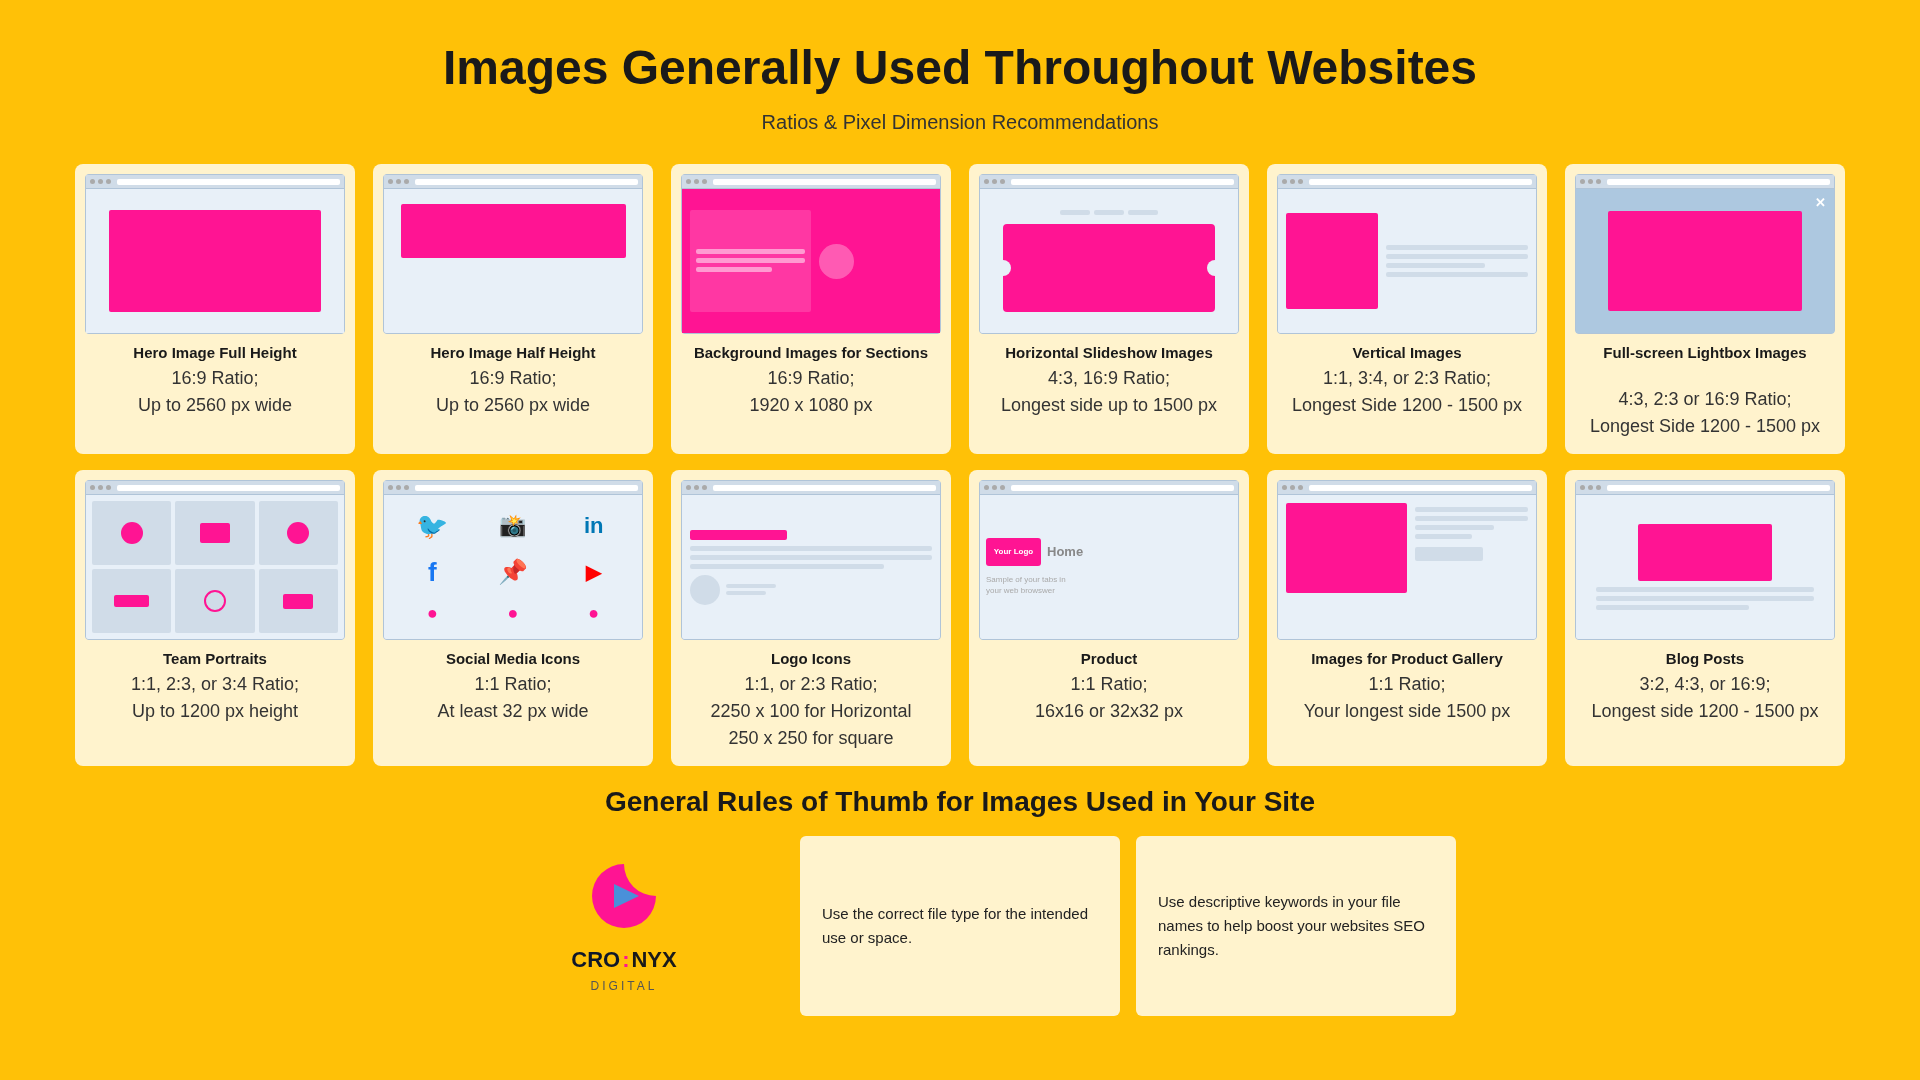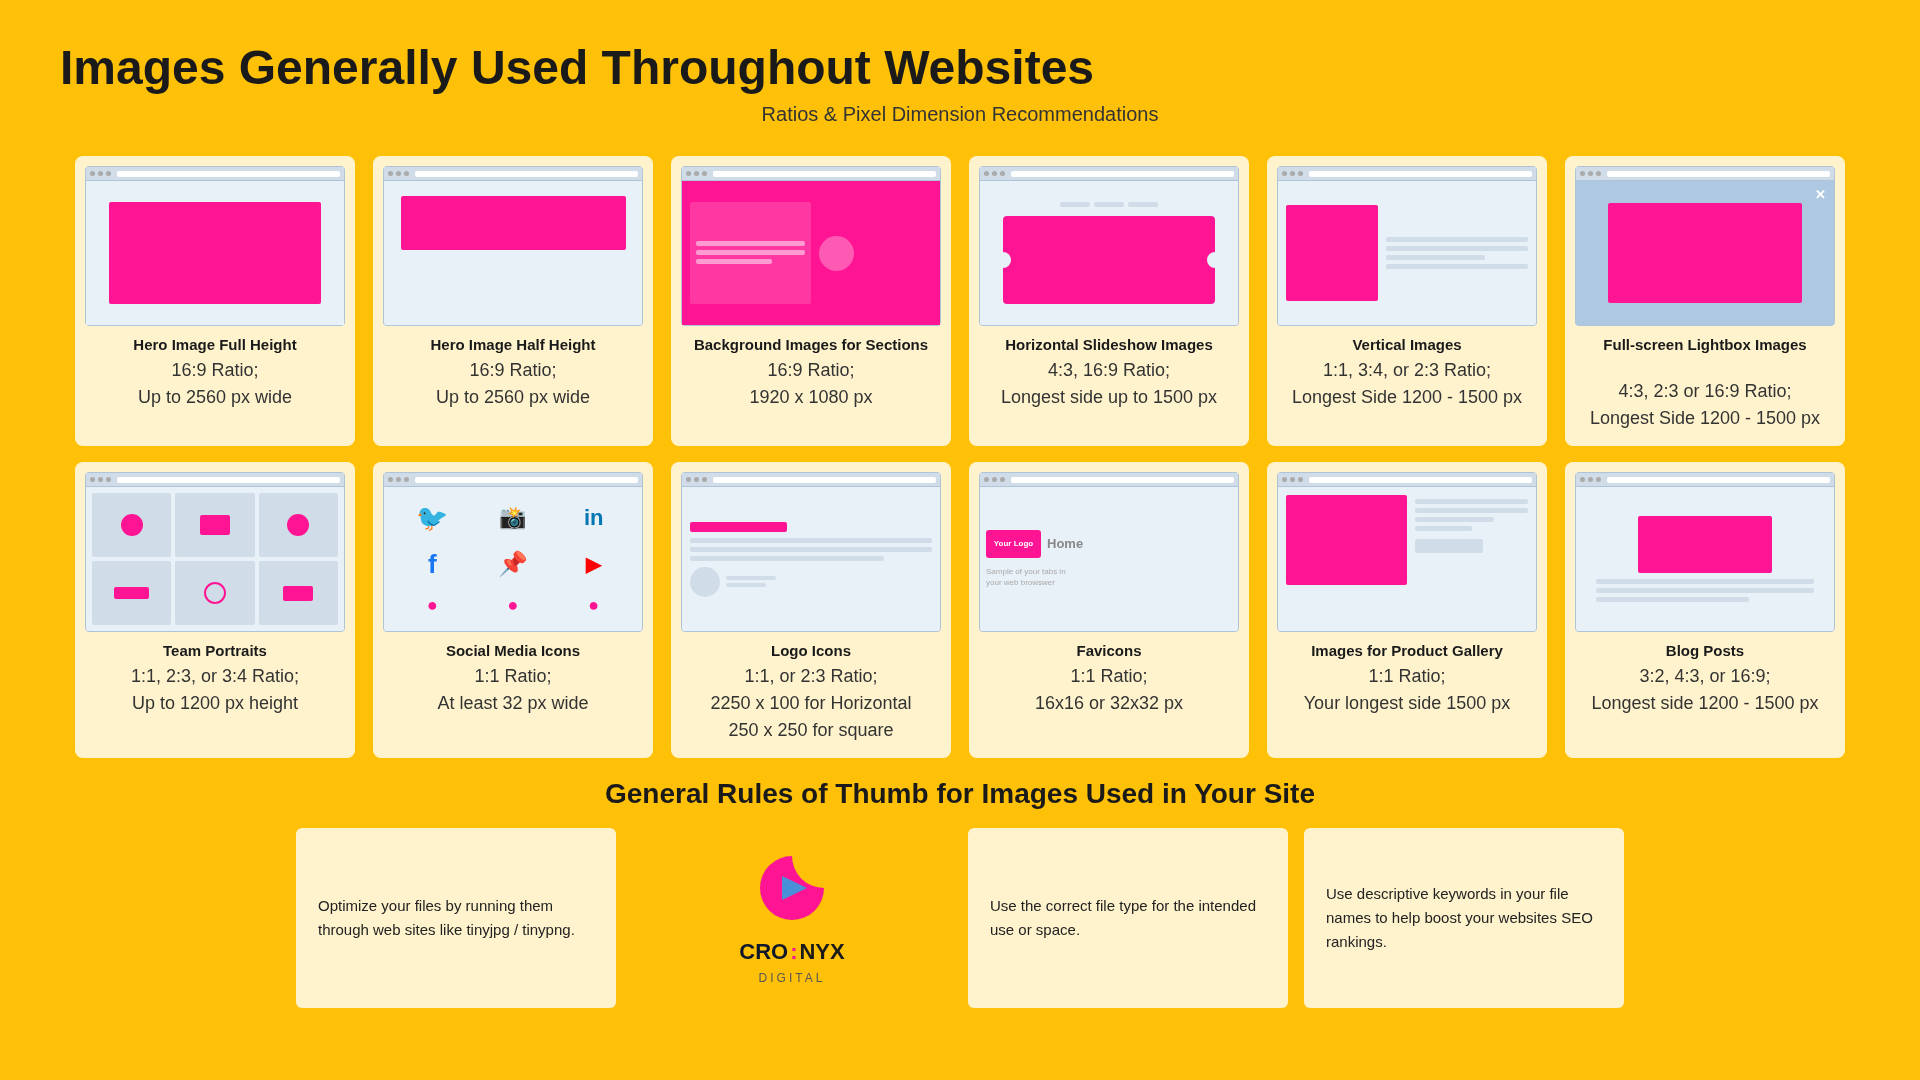"Images Generally Used Throughout" h1.main-title { margin-bottom: 8px -> 16px; text-align: left -> center }
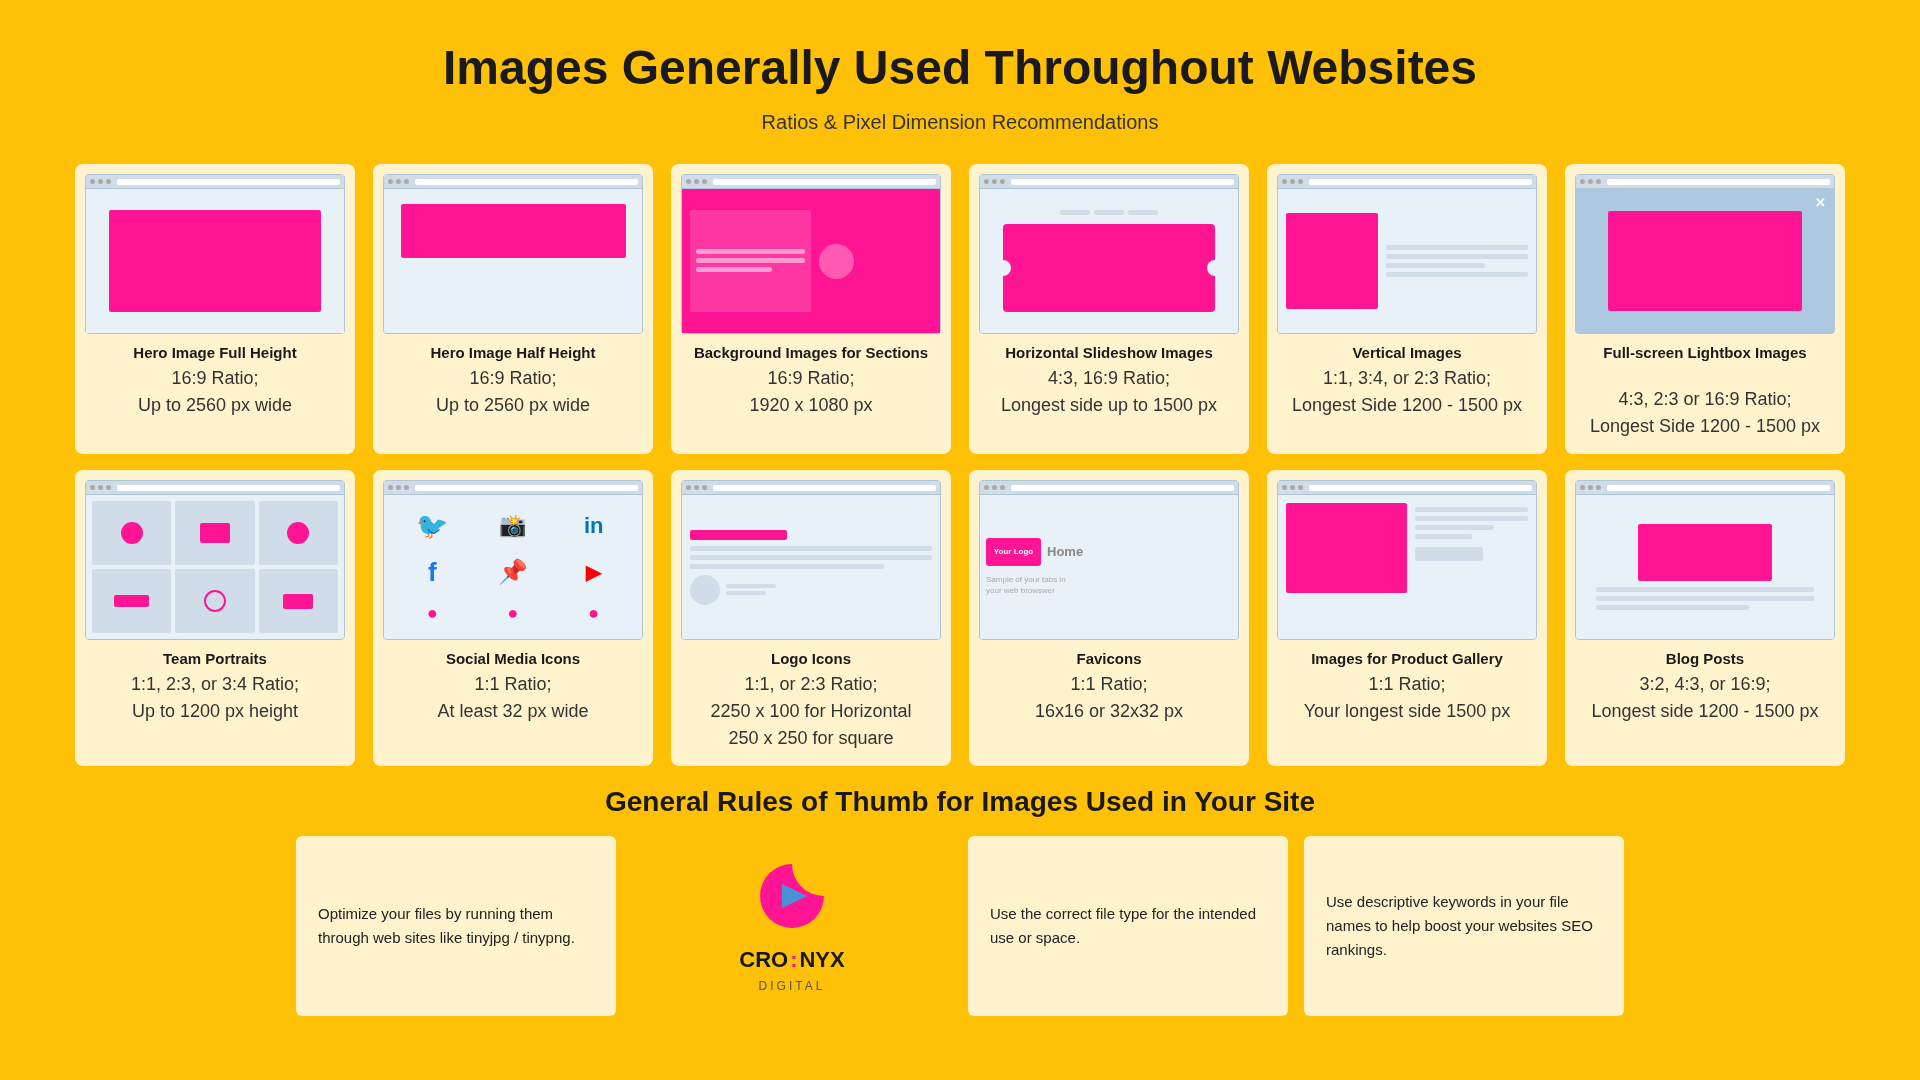"Favicons" div.card-title { text: Favicons -> Product }
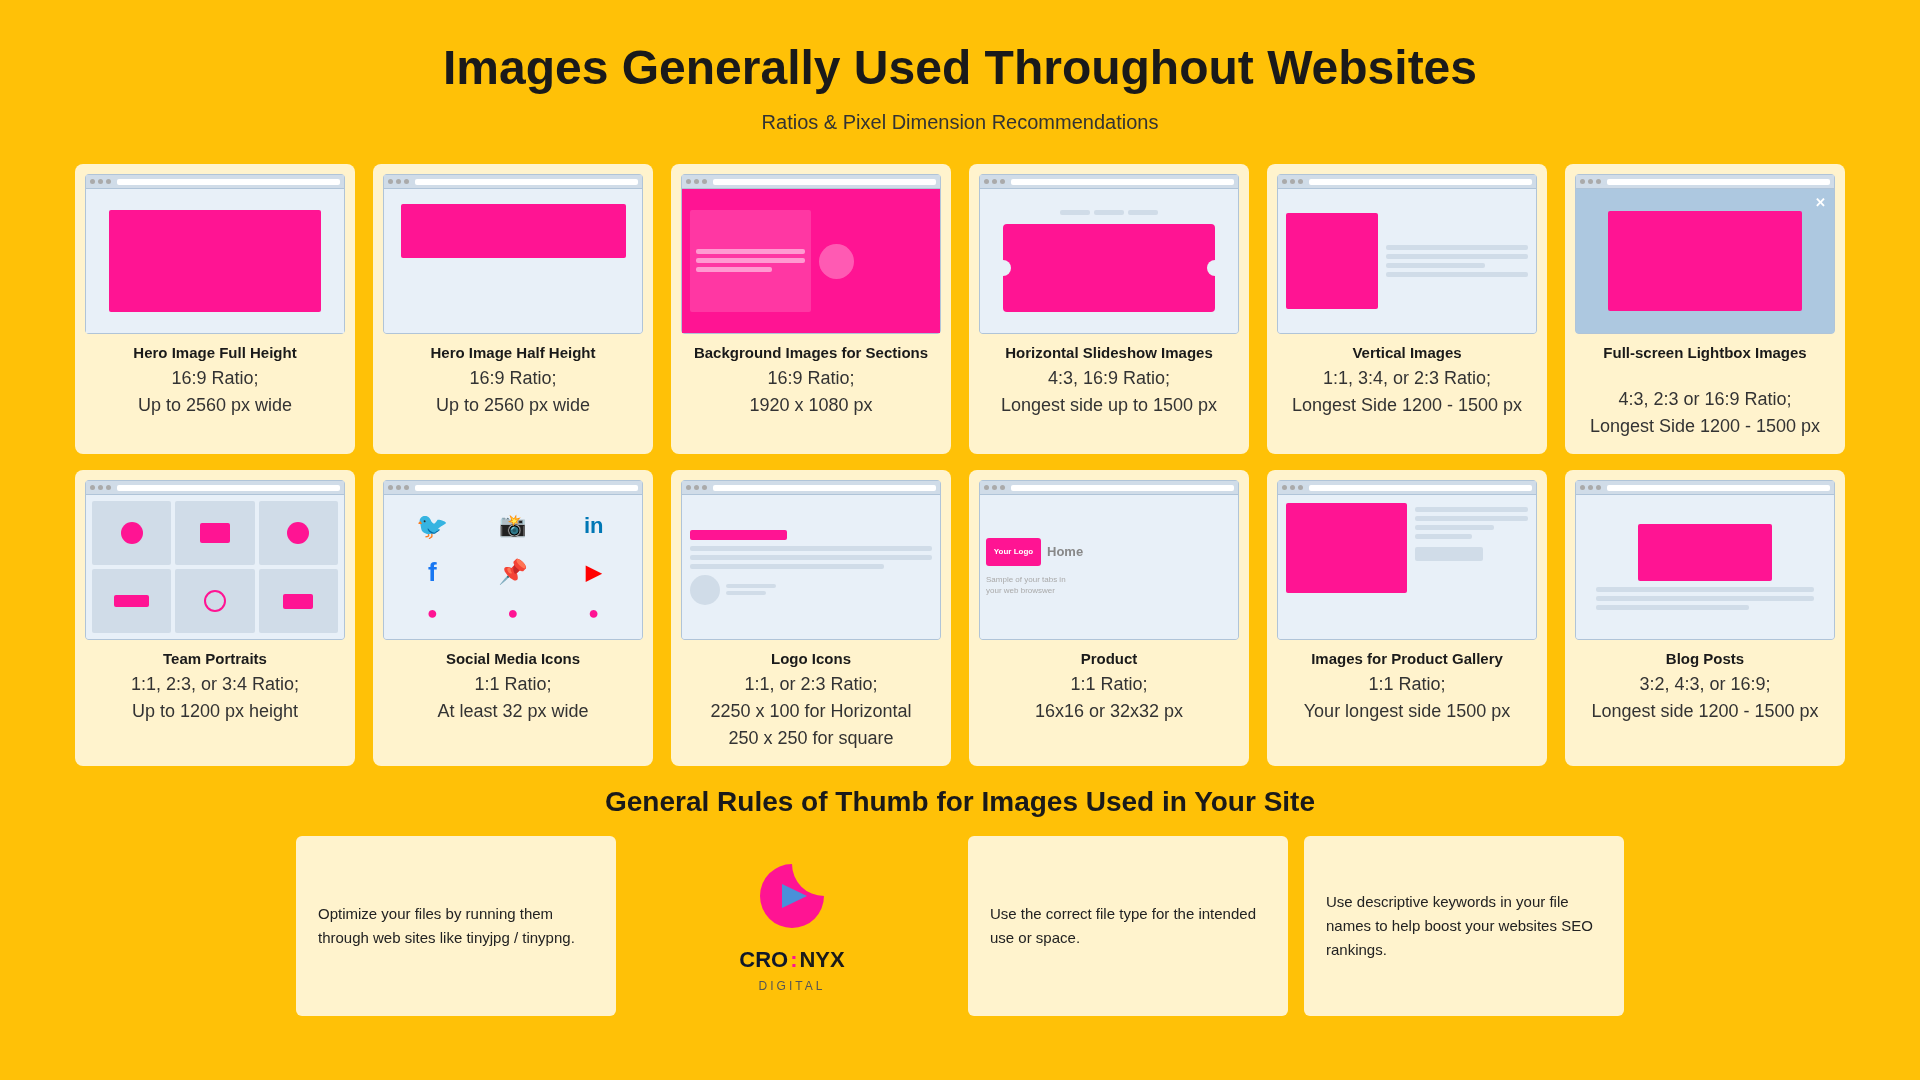"Optimize your files by running" div.bottom-card { html: <div> <span>Optimize your files by running them through web sites like tinyjpg / tinypng.</span> </div> -> none }
